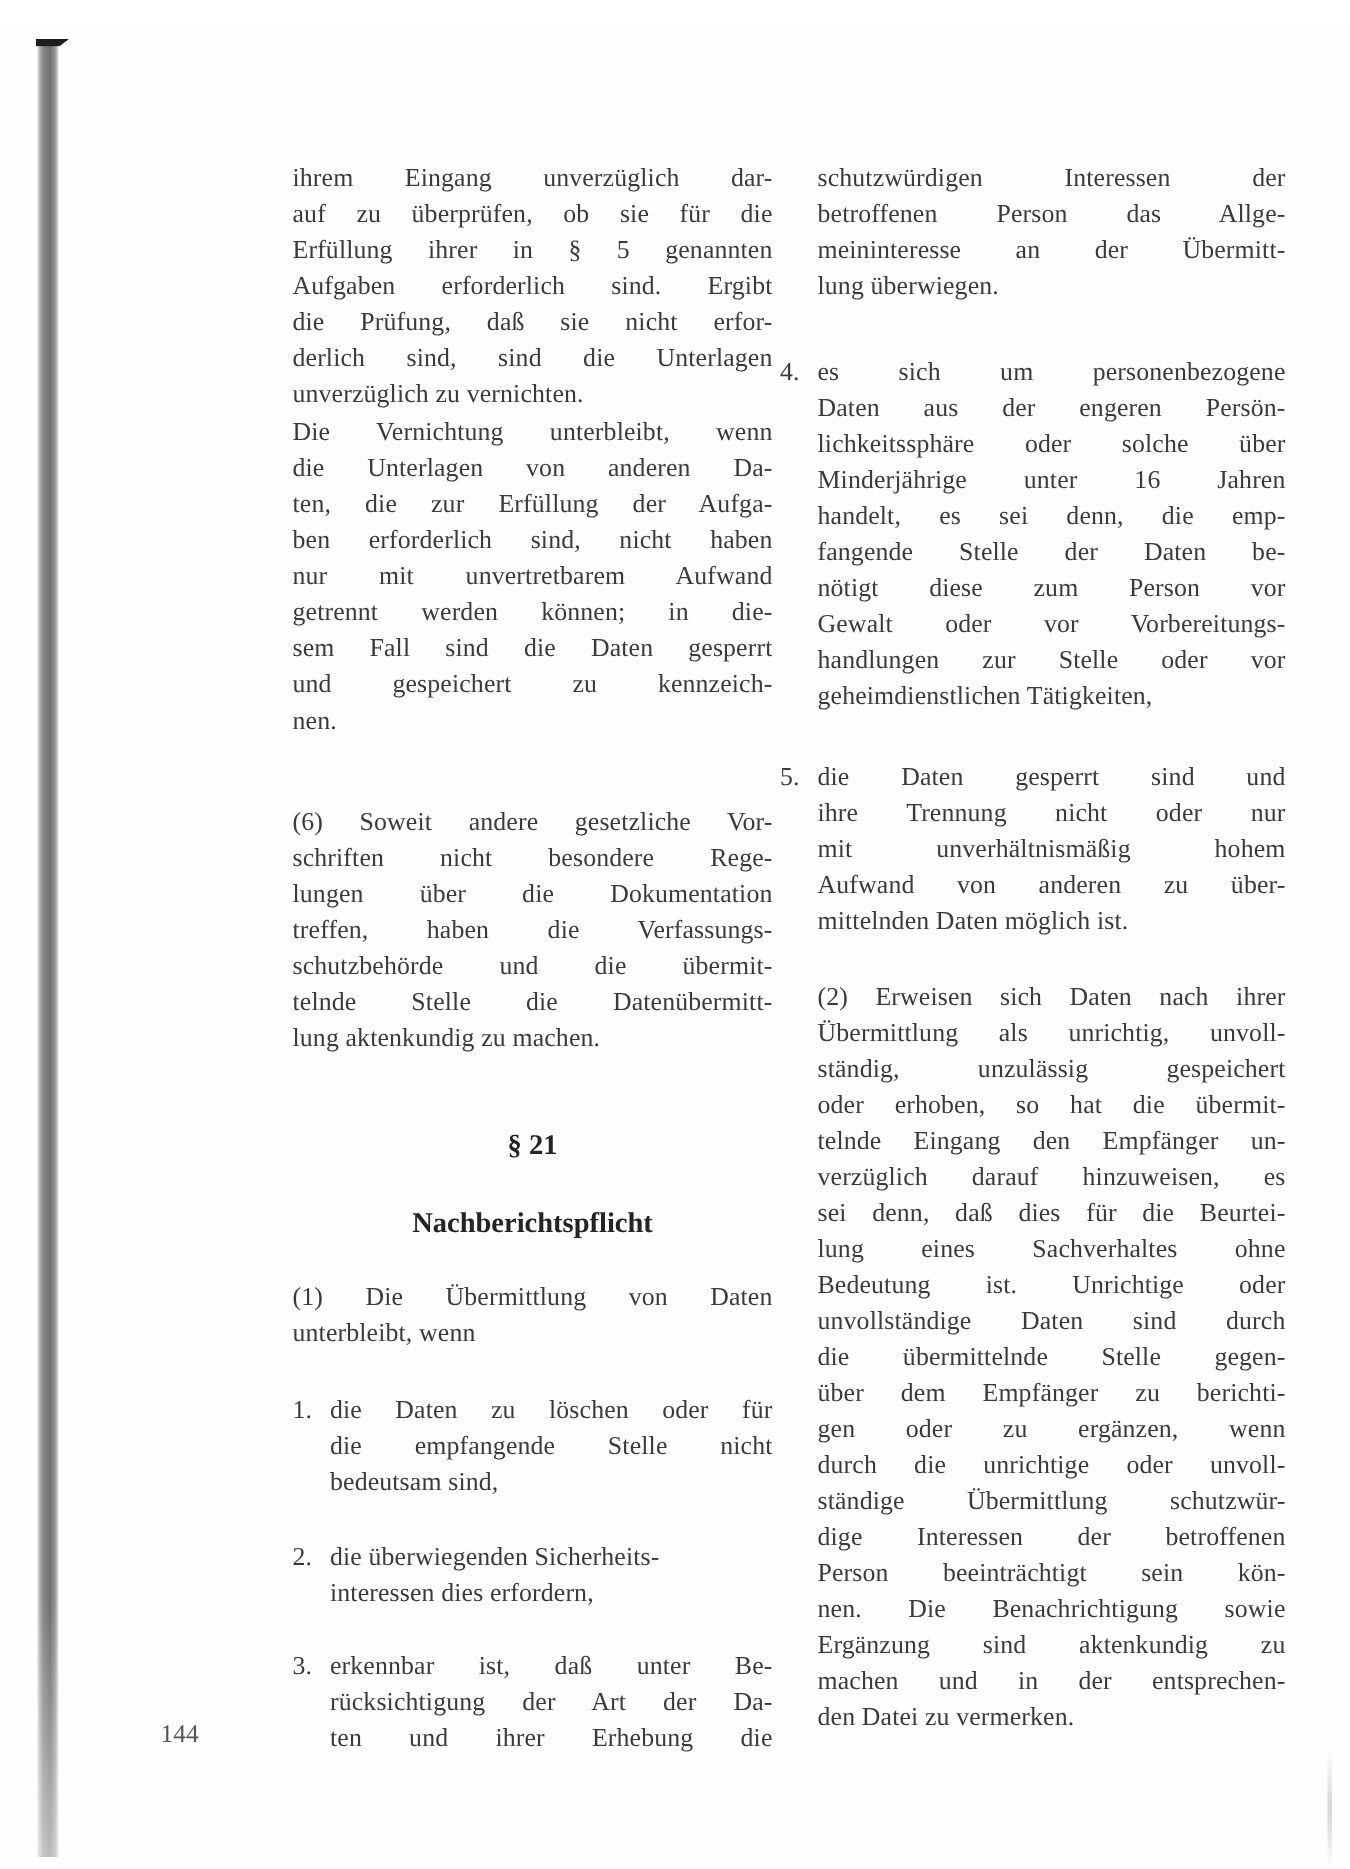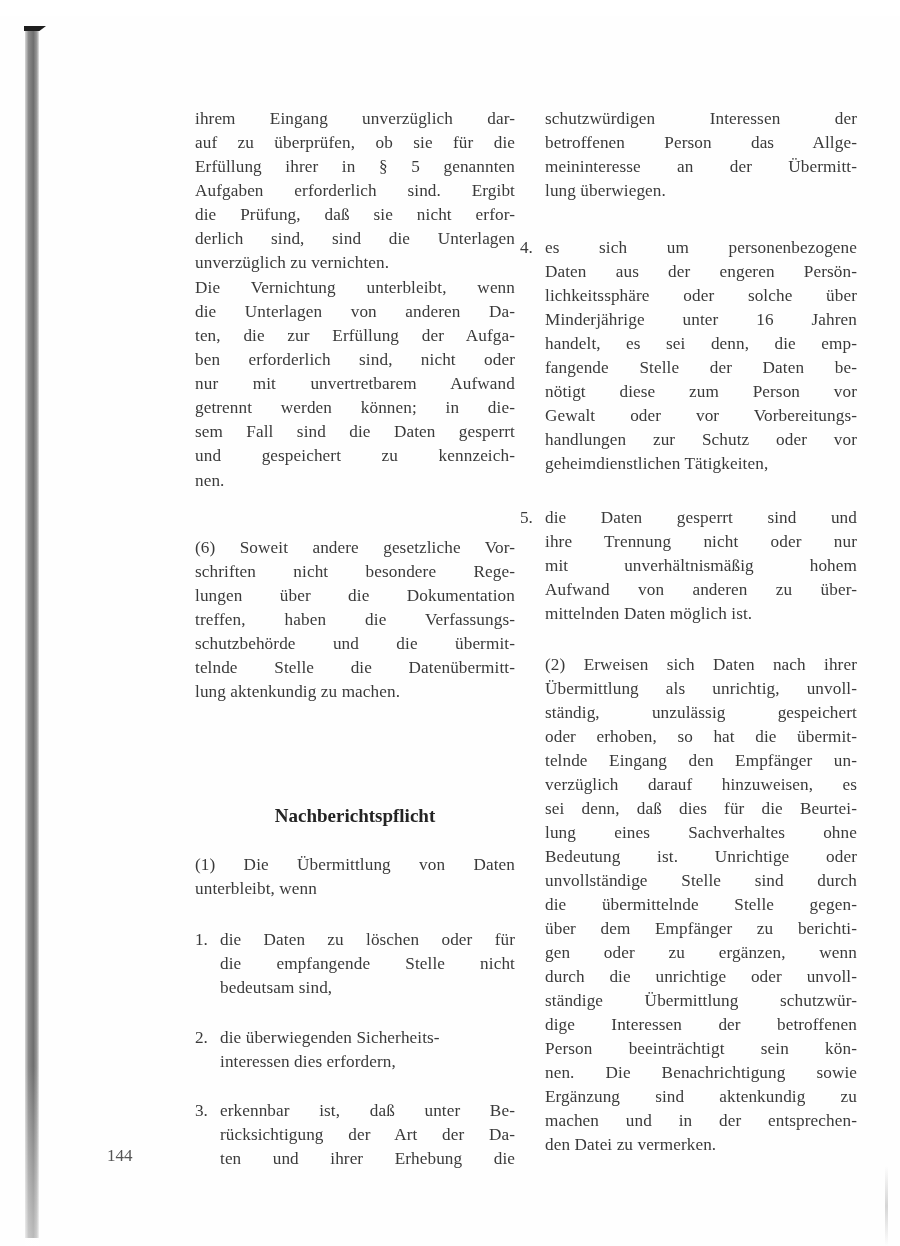"ben erforderlich sind, nicht oder" div.line { text: oder -> haben }
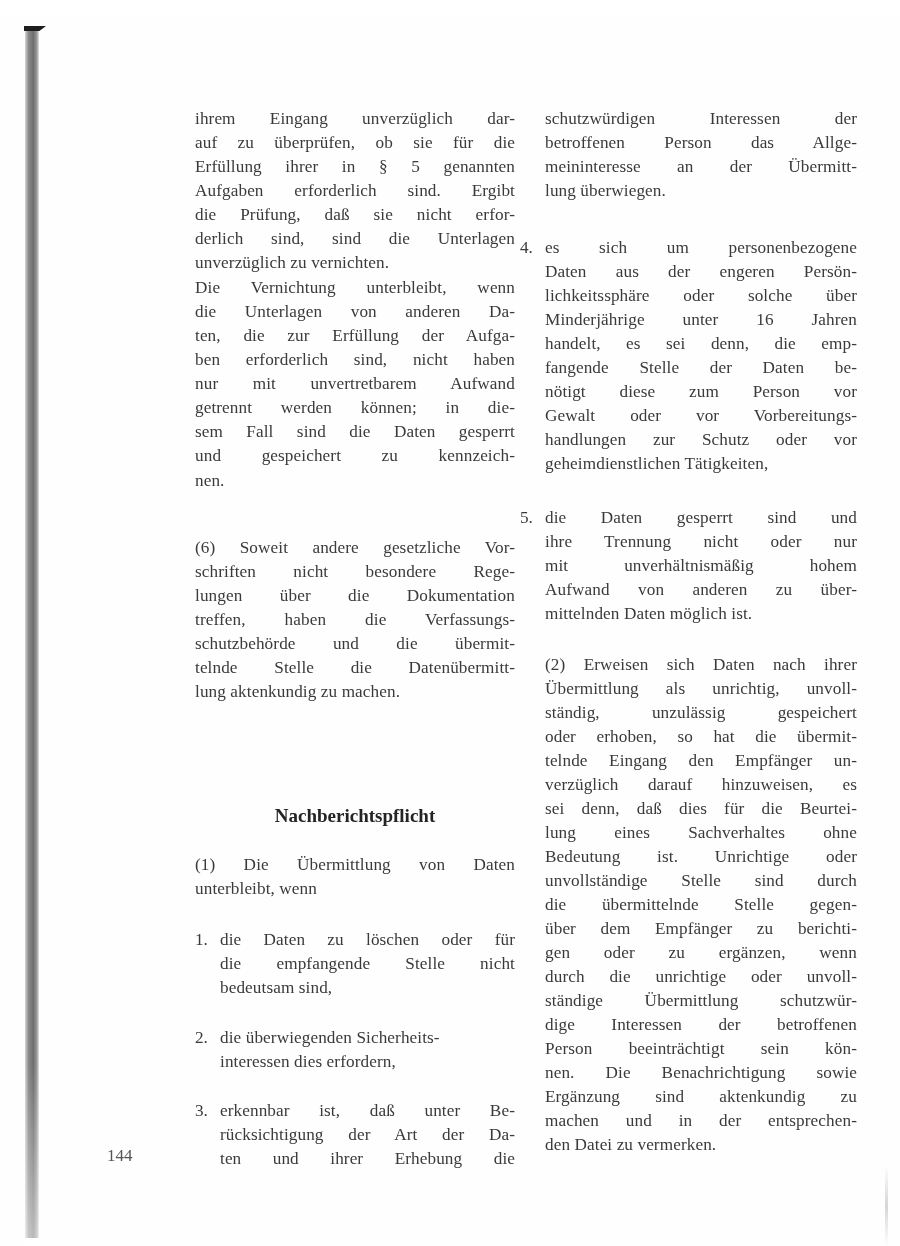"handlungen zur Schutz oder vor" div.line { text: Schutz -> Stelle }
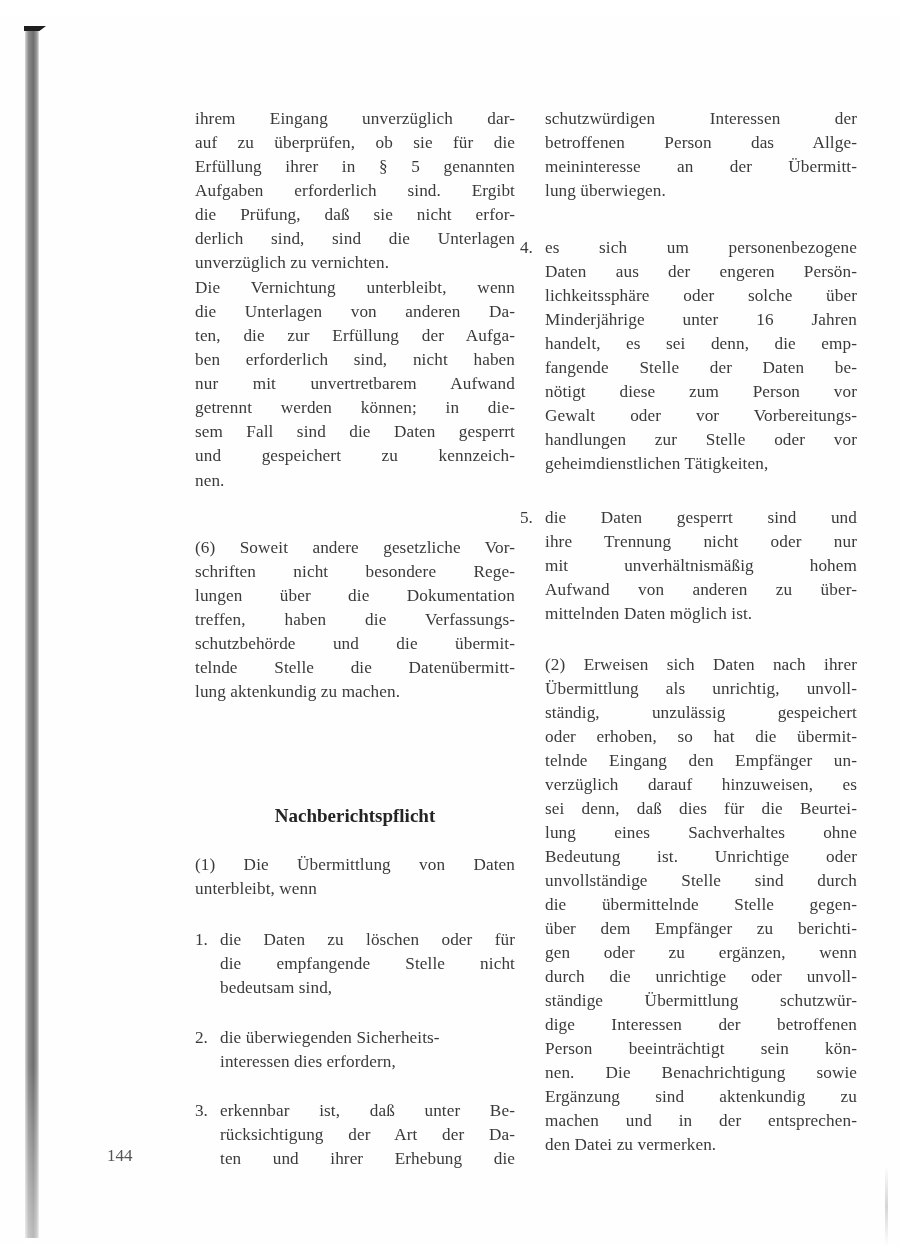"§ 21" div.heading { html: none -> <div>§ 21</div> }
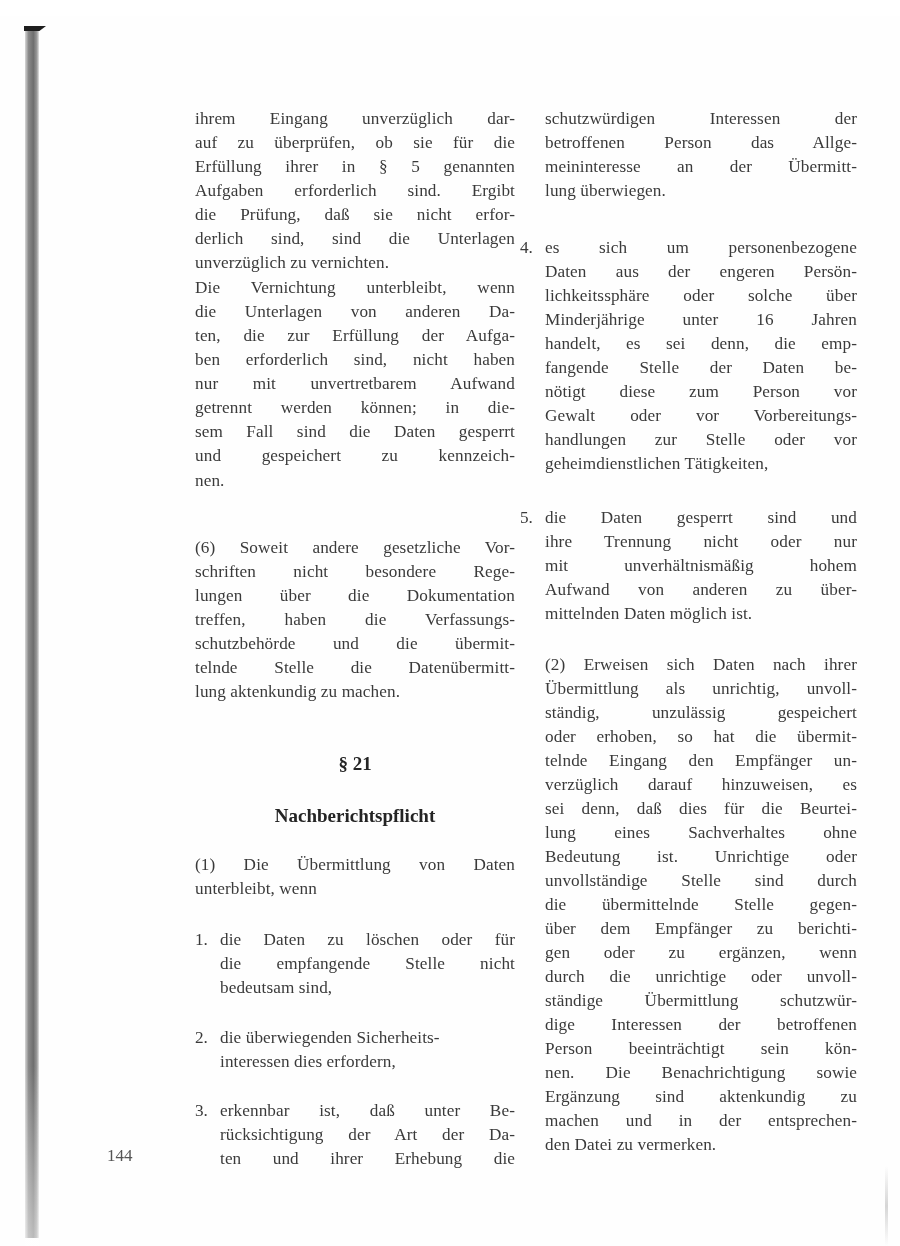"unvollständige Stelle sind durch" div.line { text: Stelle -> Daten }
